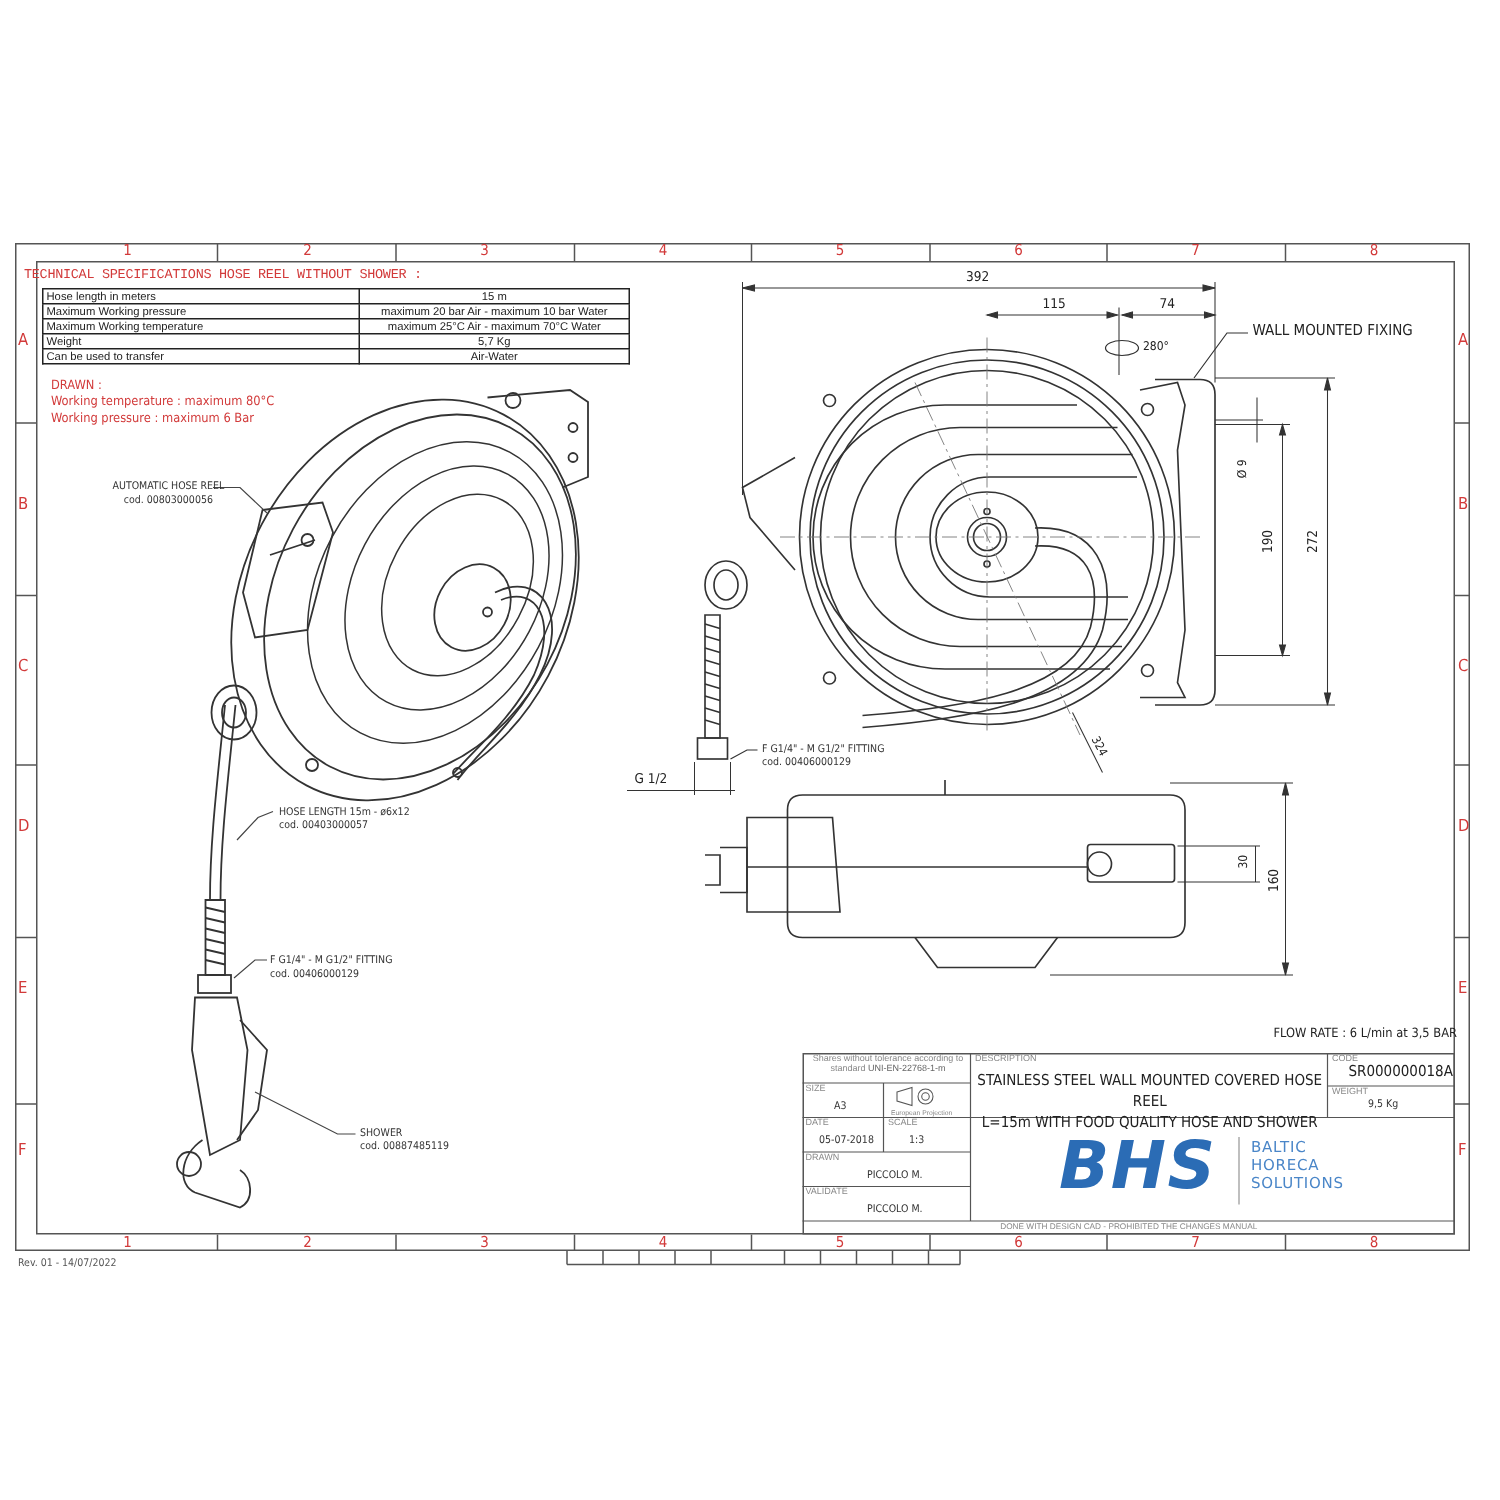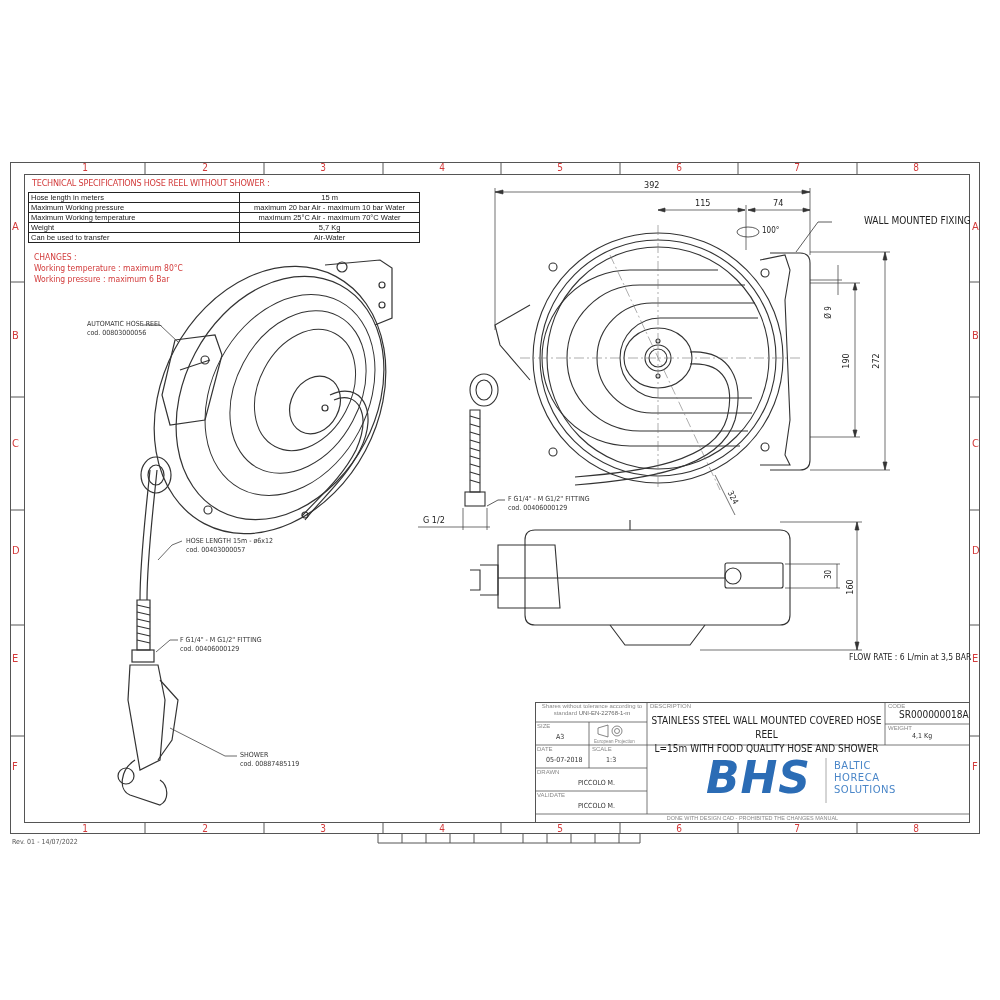"TECHNICAL SPECIFICATIONS HOSE REEL" div.abs { font-family: none -> Liberation Mono, monospace; left: 32px -> 16px }
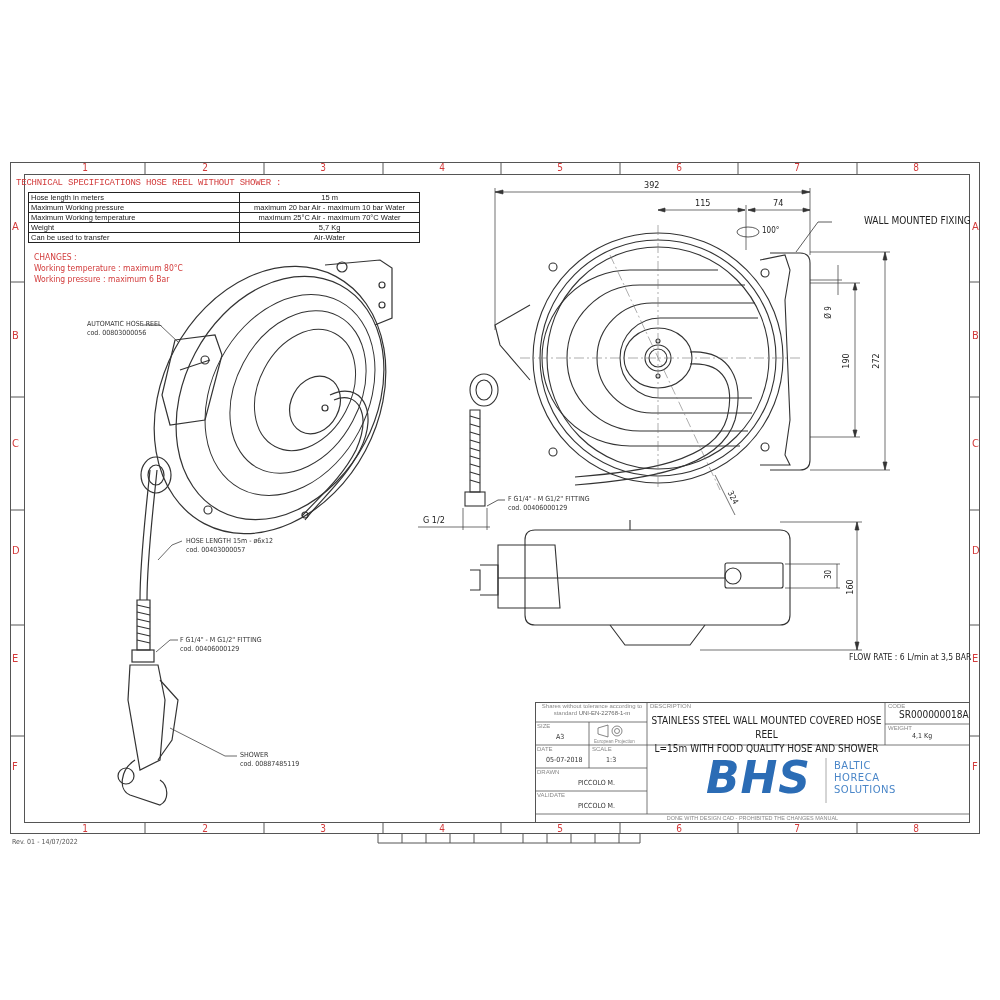"WALL MOUNTED FIXING" span.abs { margin-left: 29px -> none }
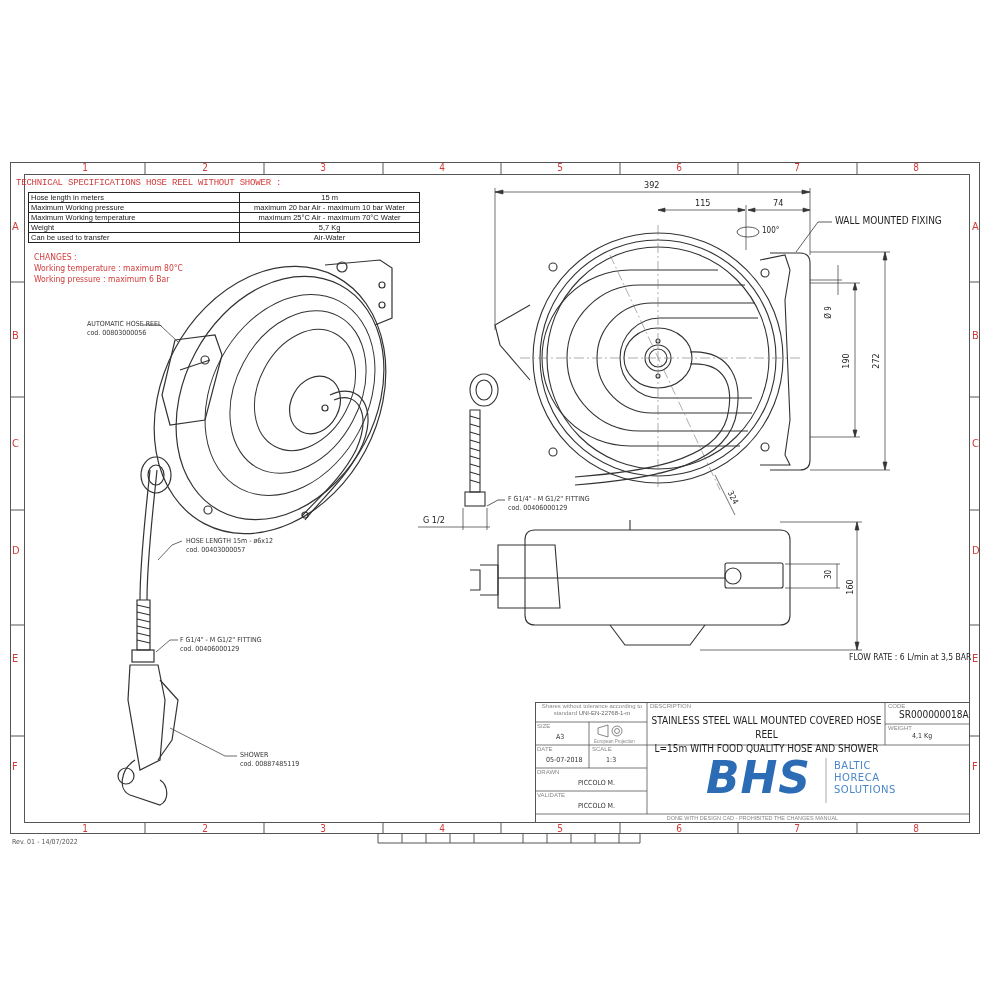"100°" span.abs { text: 100 -> 280 }
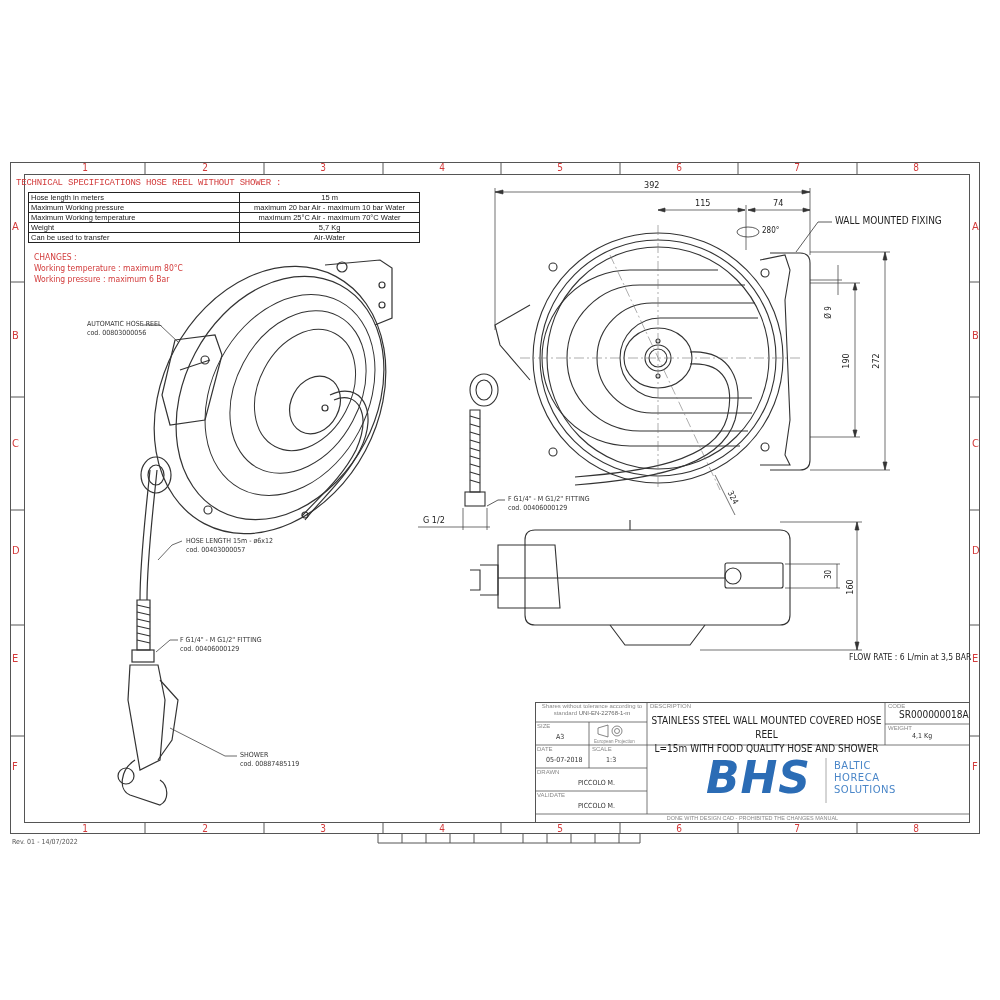"CHANGES :" div { text: CHANGES -> DRAWN }
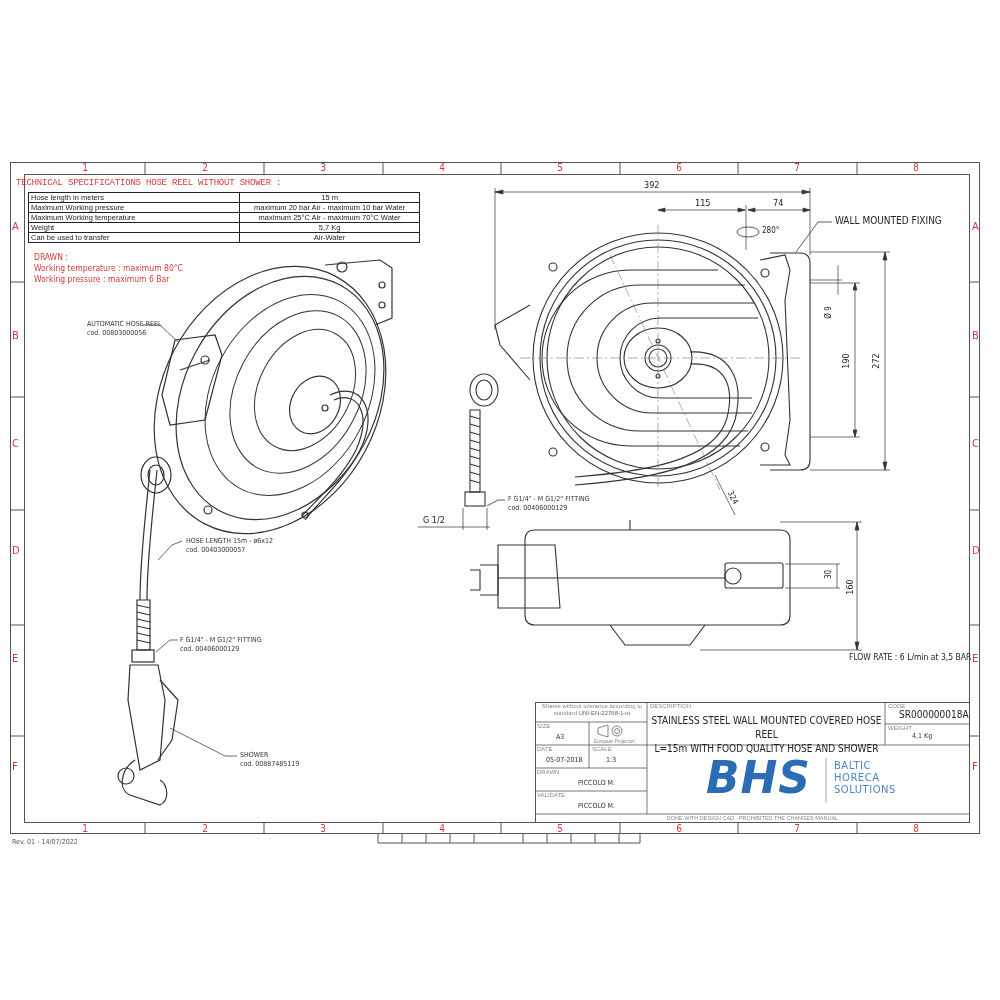"AUTOMATIC HOSE REEL" div.abs { left: 87px -> 75px; text-align: none -> center }
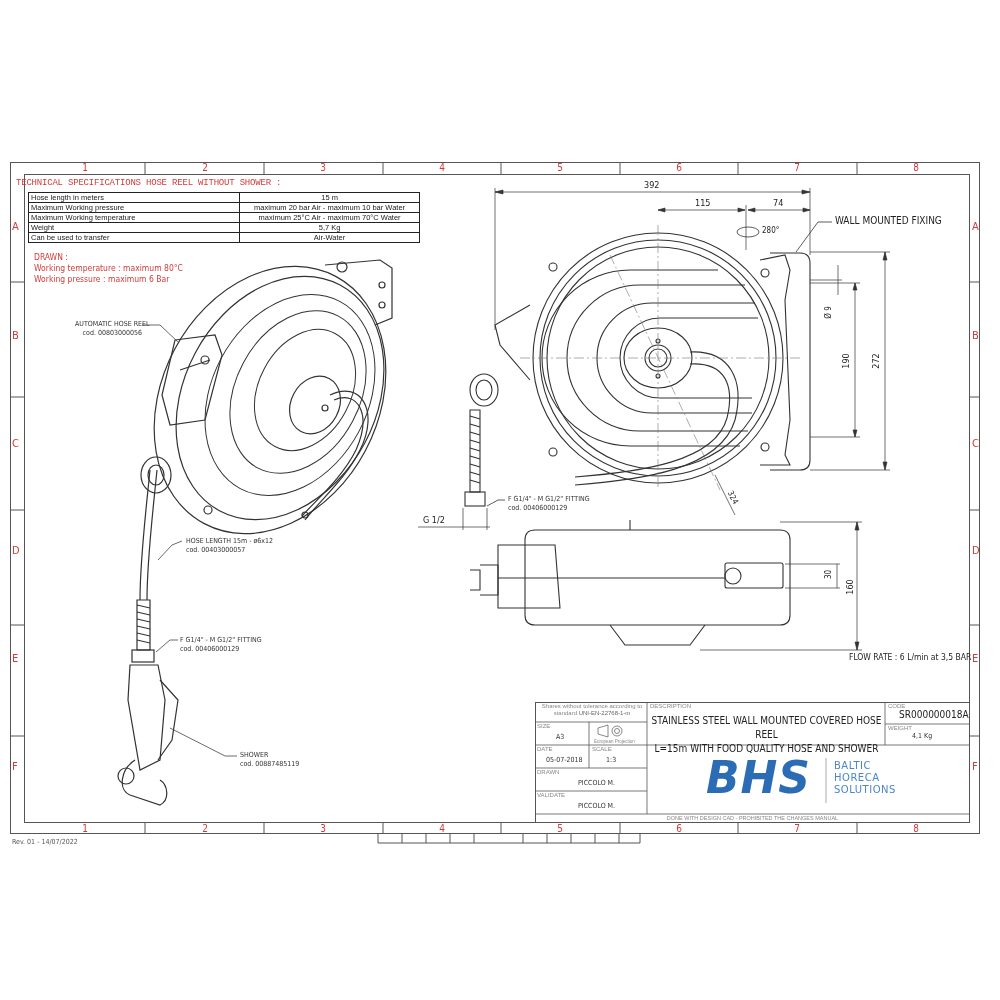"FLOW RATE : 6 L/min" span.abs { top: 652px -> 684px }
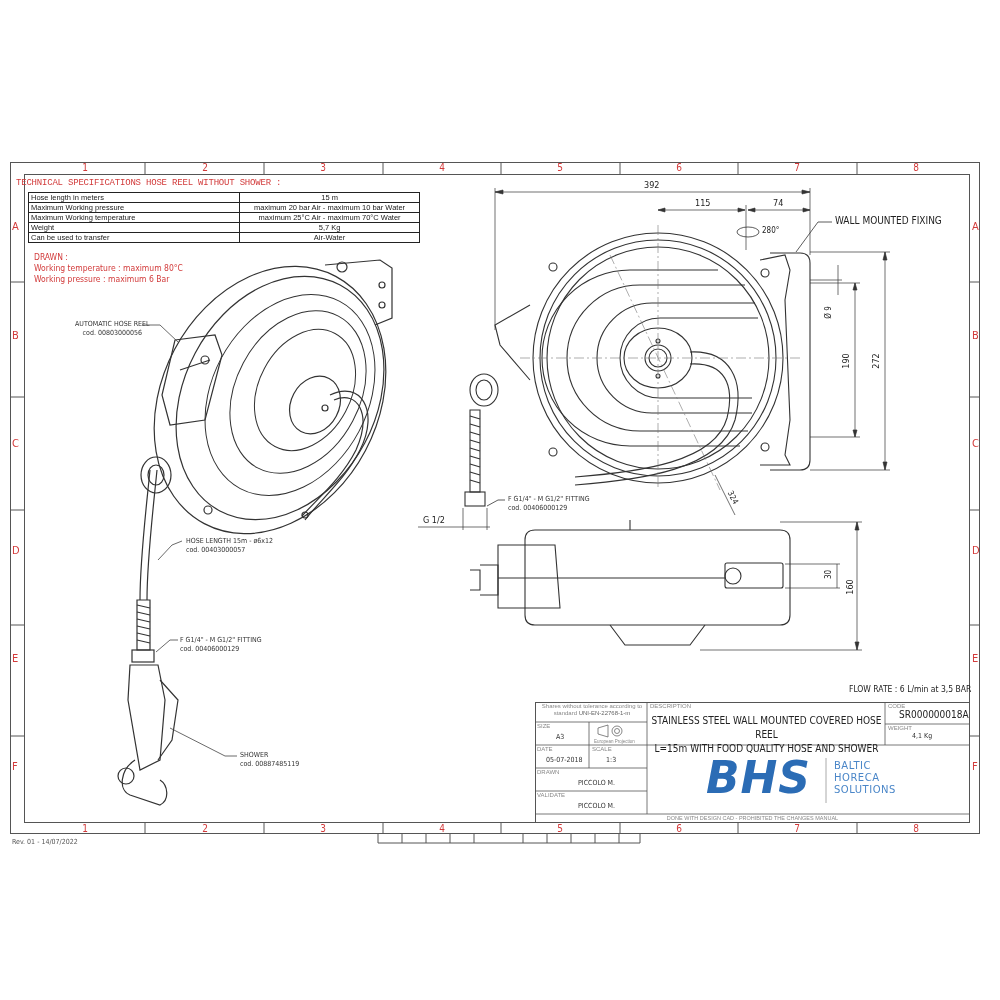"4,1 Kg" span.abs { text: 4,1 -> 9,5 }
